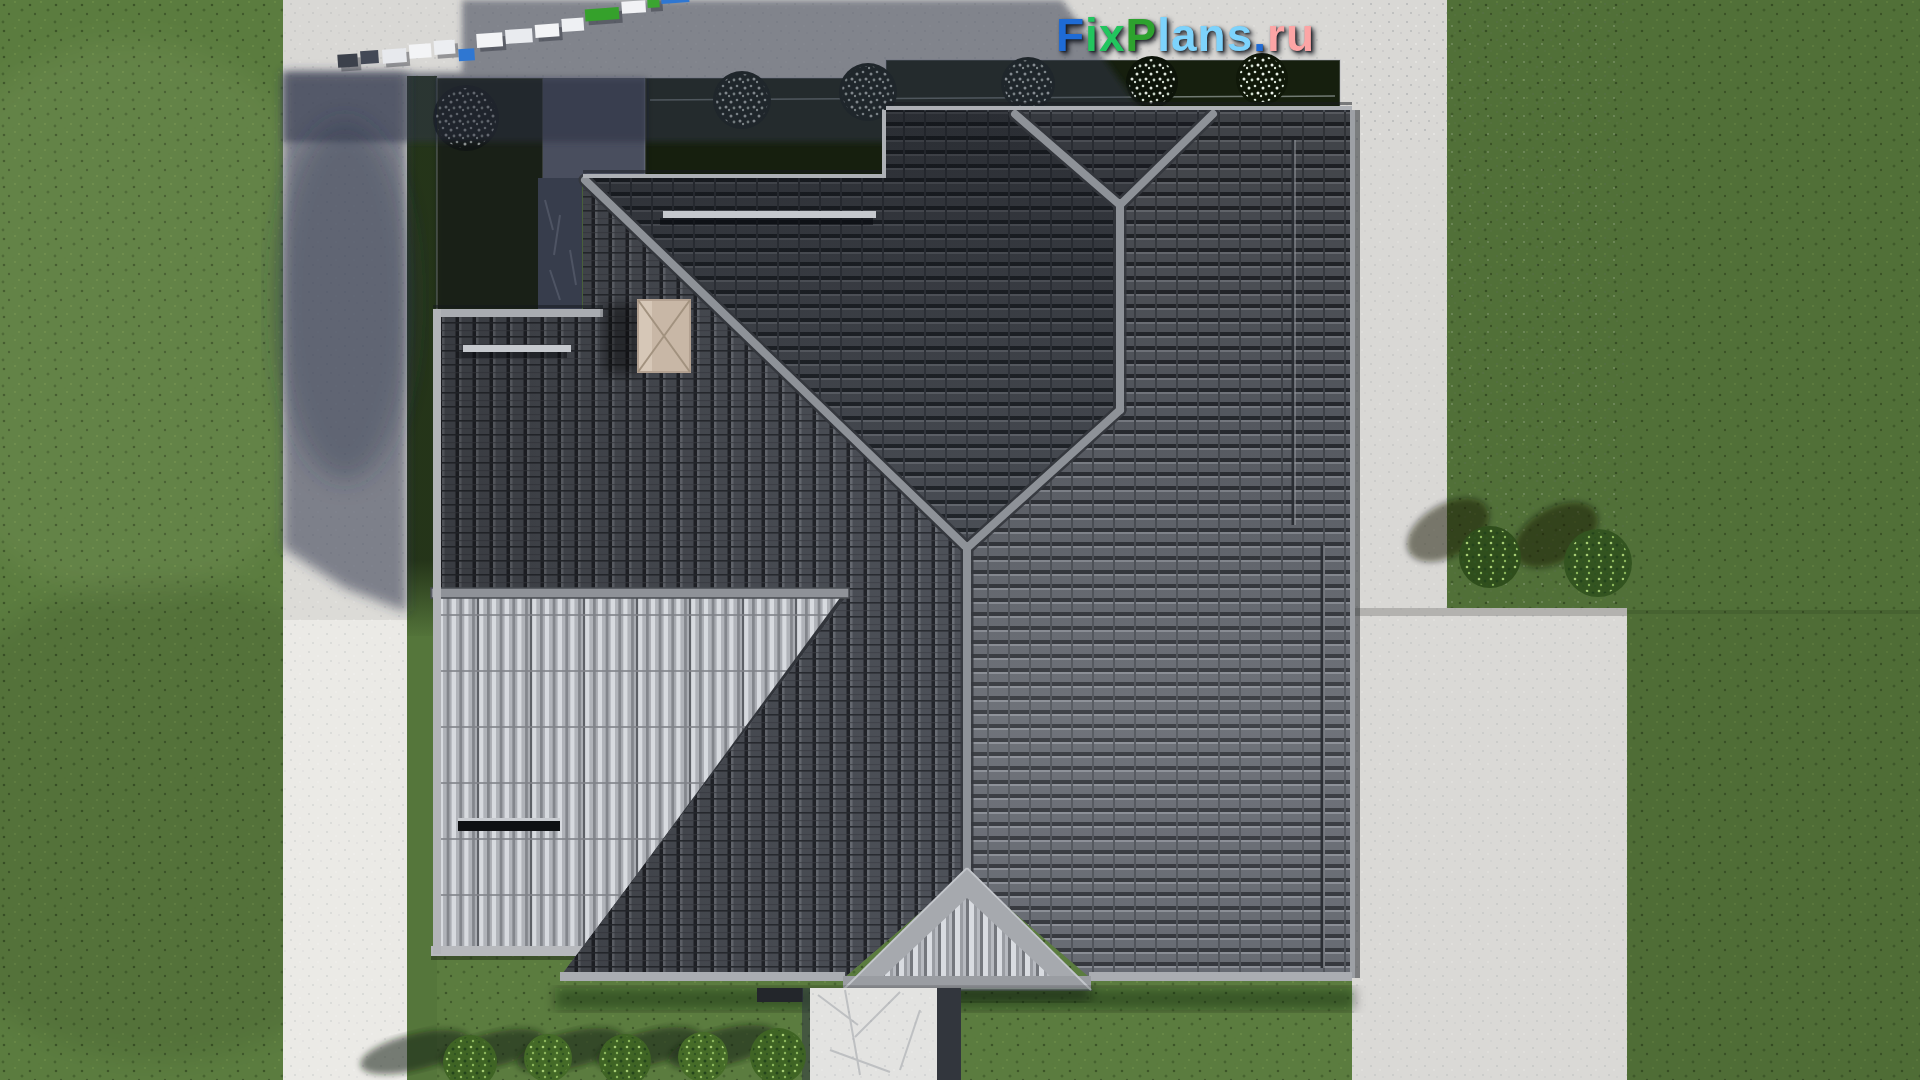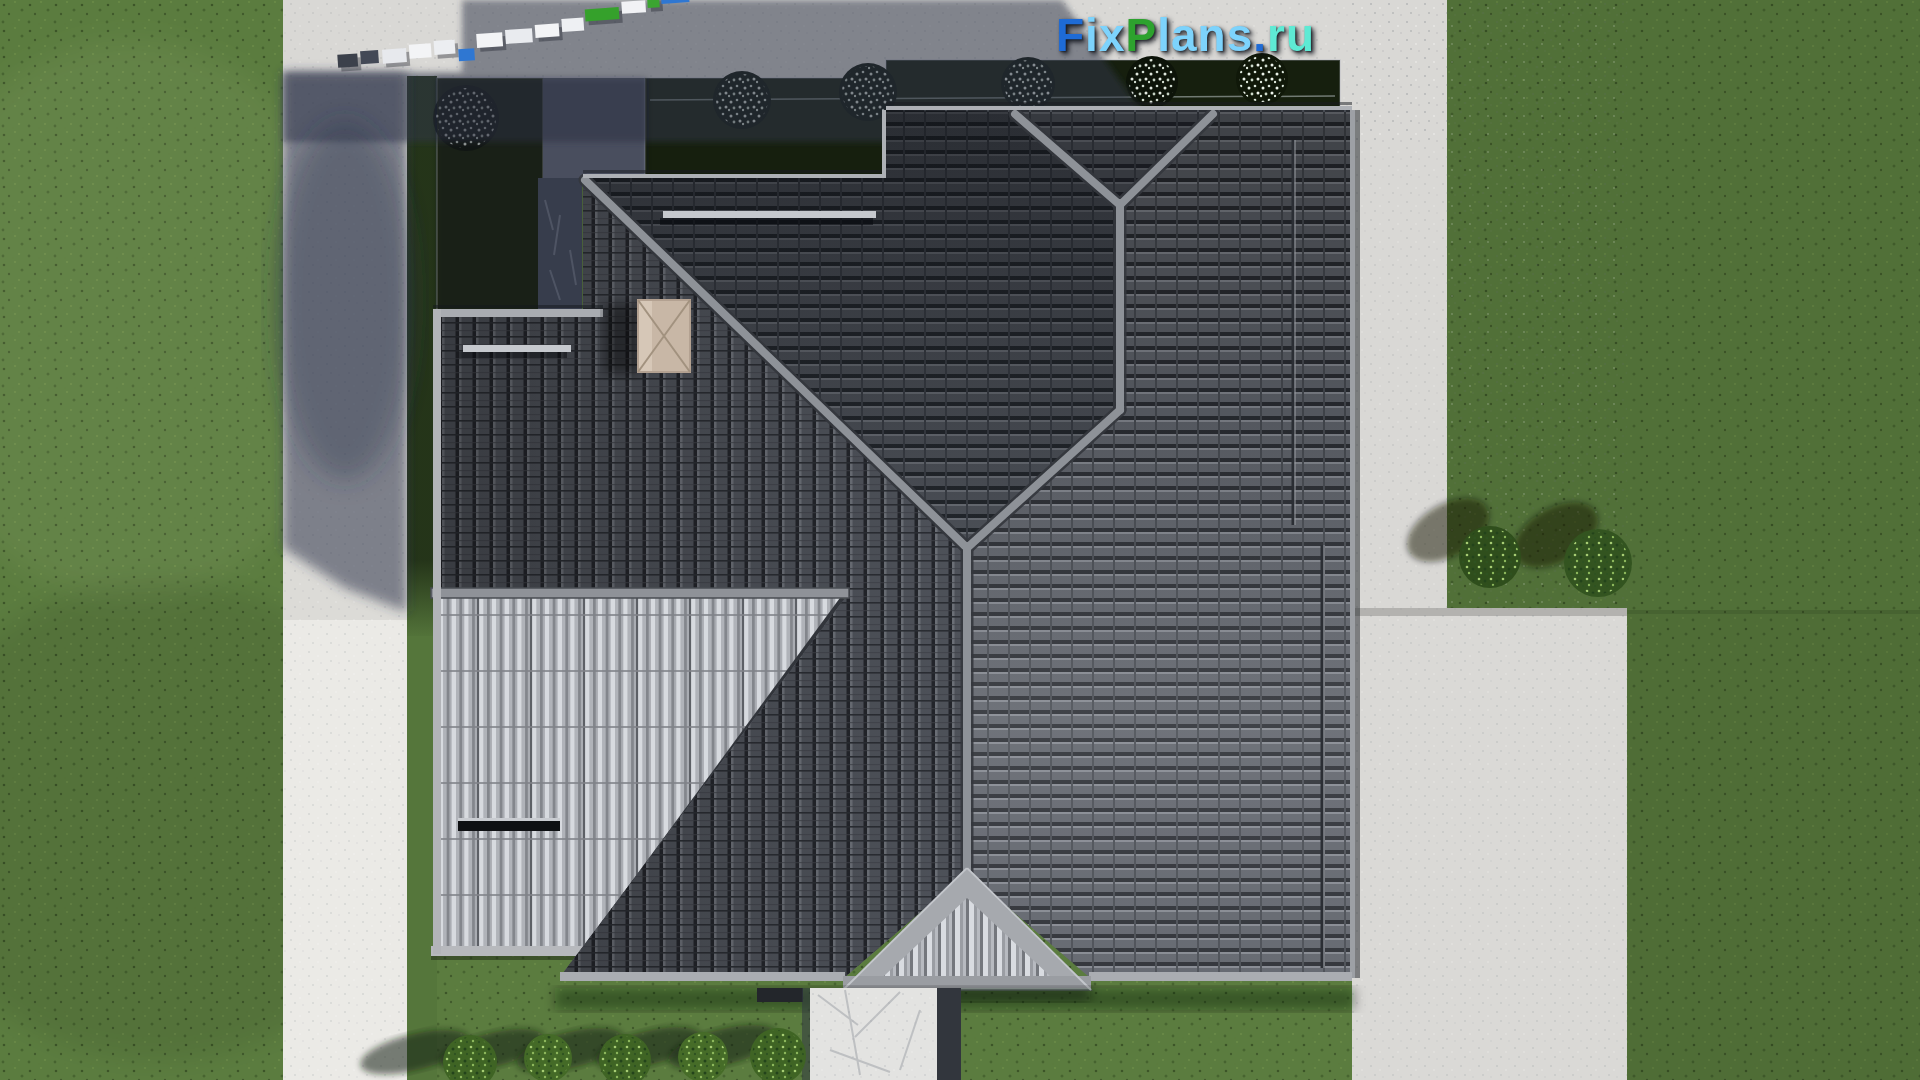"ix" span { color: #7dd3fc -> #22c55e }
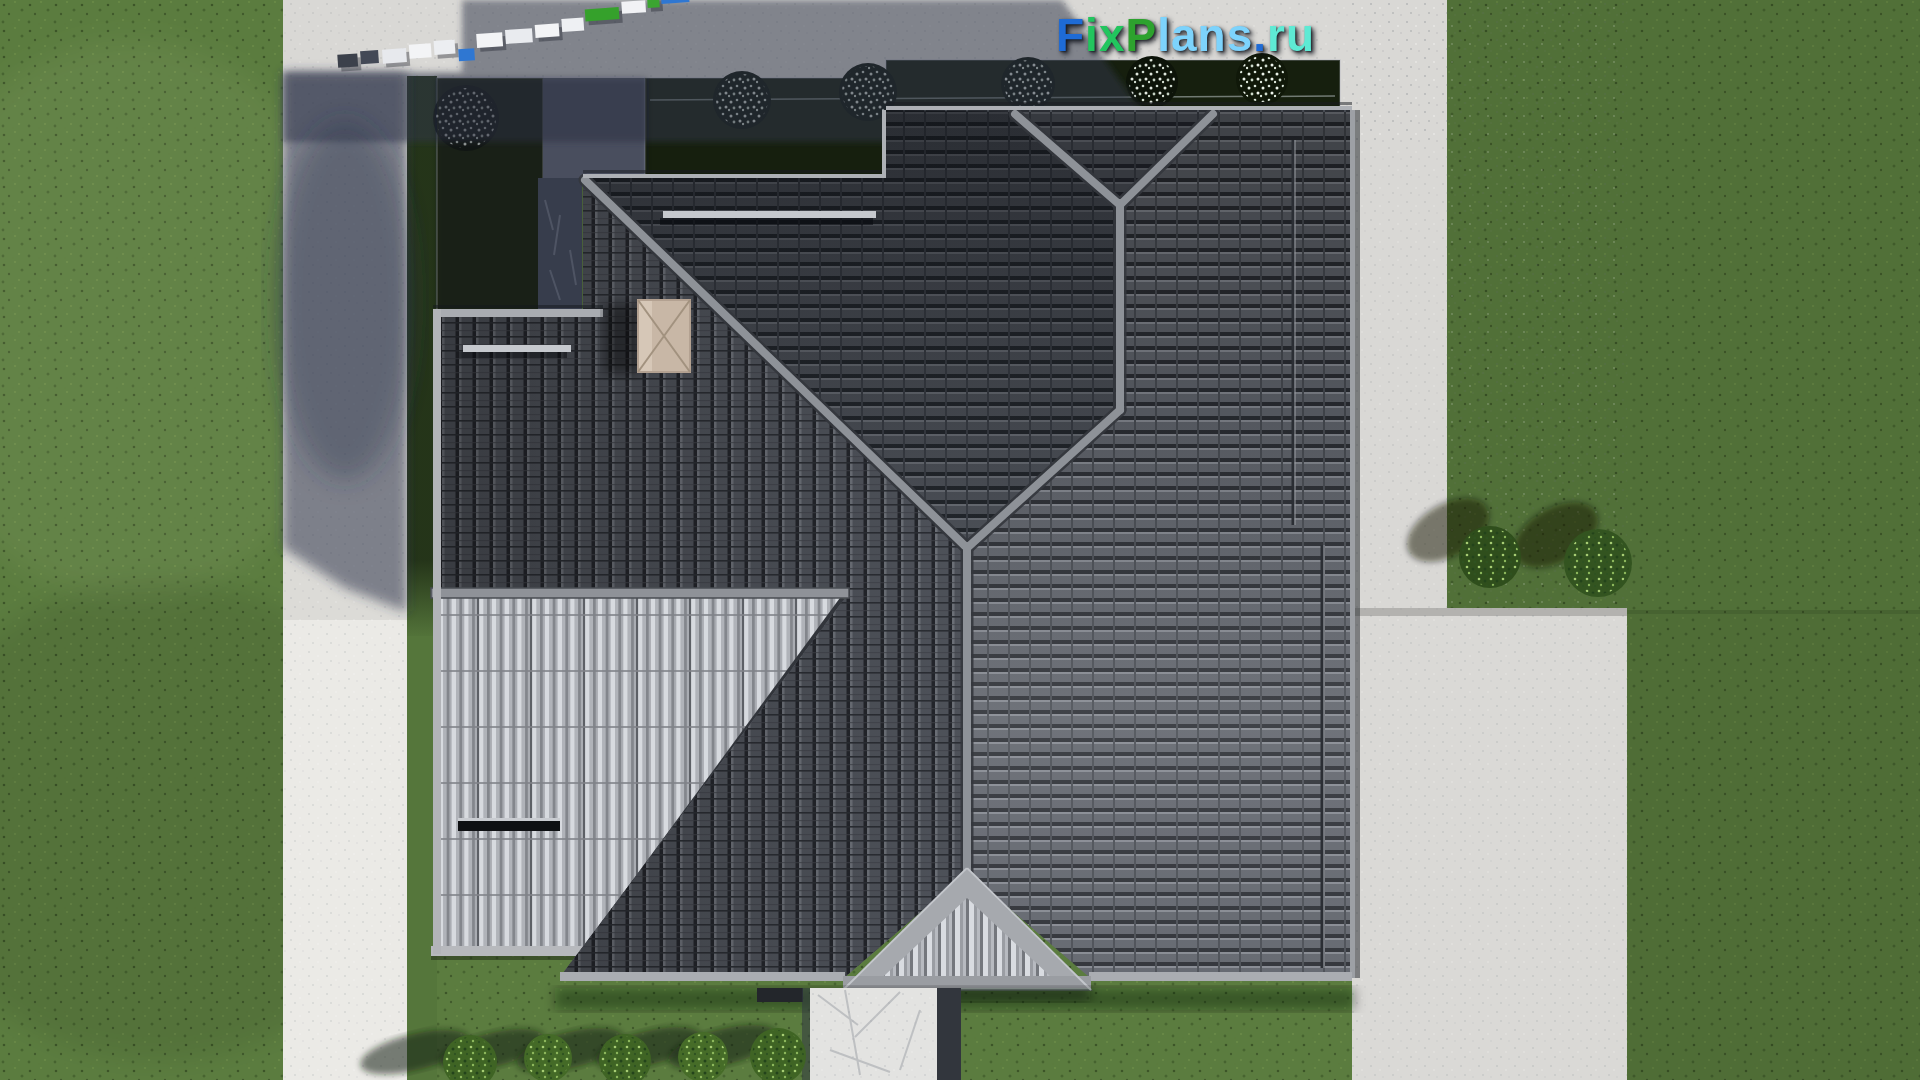"ru" span { color: #5eead4 -> #fca5a5 }
